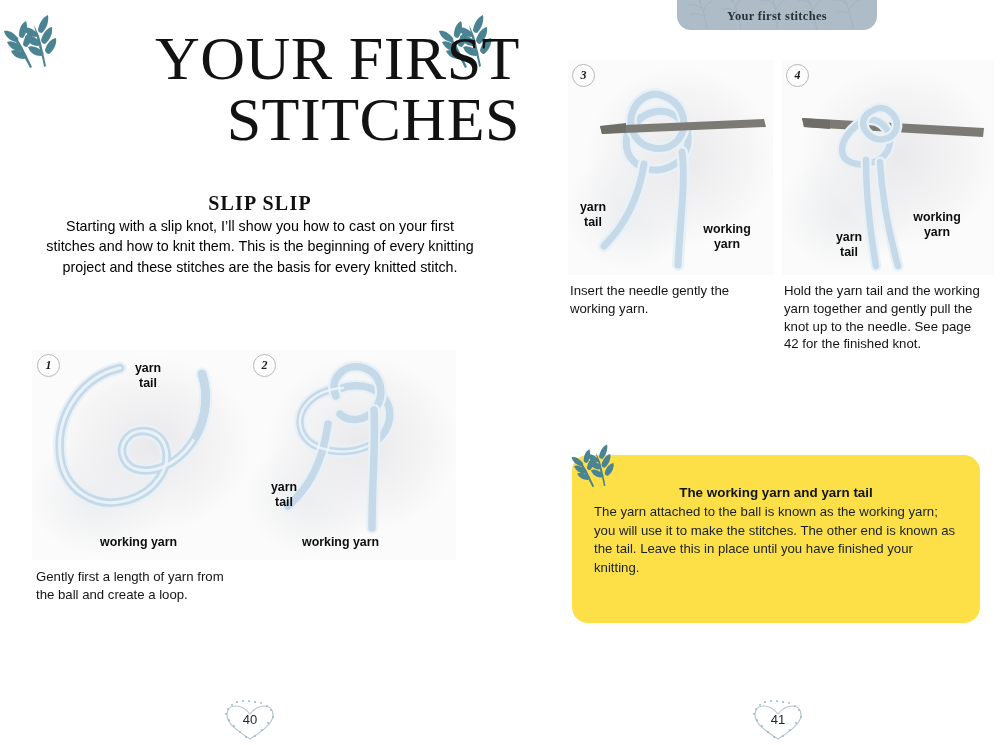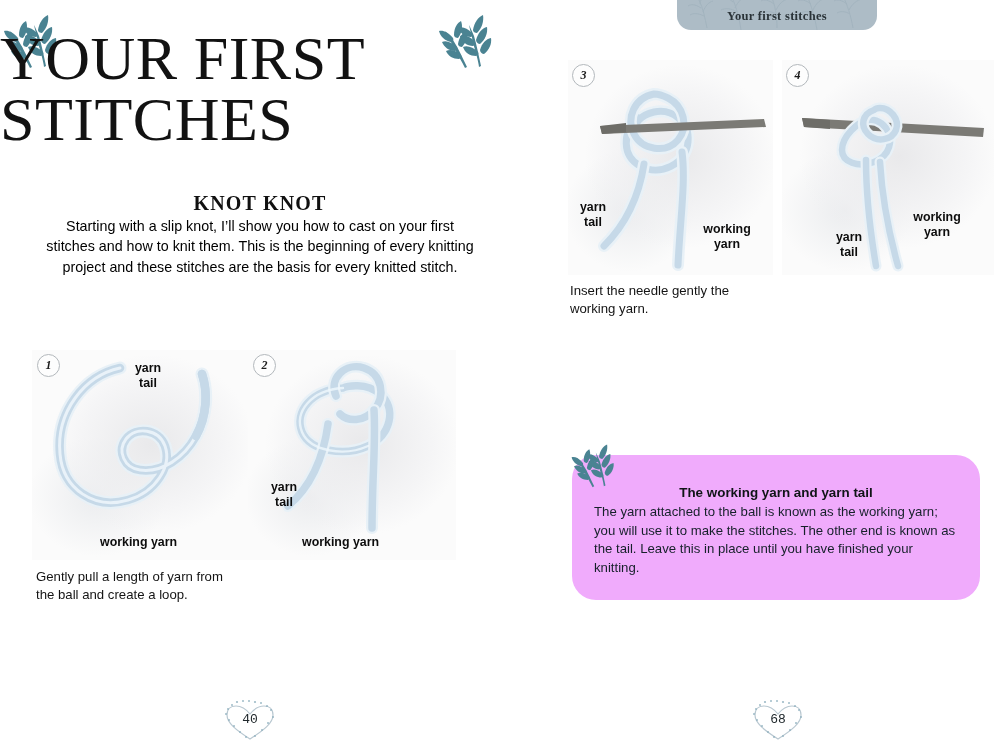"YOUR FIRST" .title-block { text-align: left -> right }
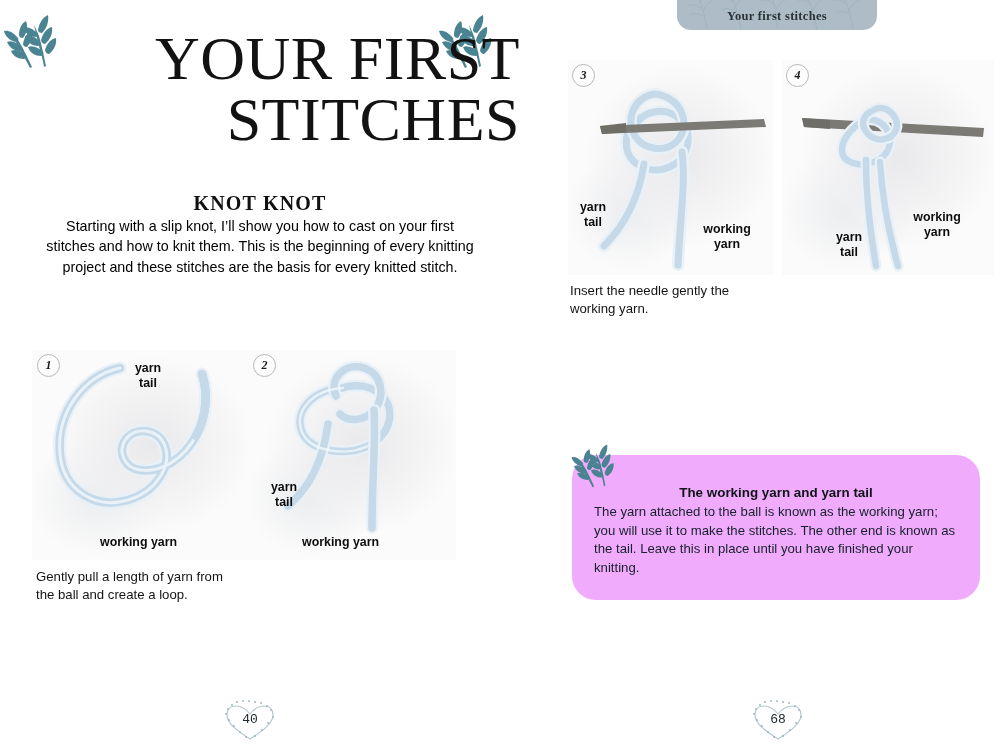"KNOT KNOT" div.slipknot { text: KNOT KNOT -> SLIP SLIP }
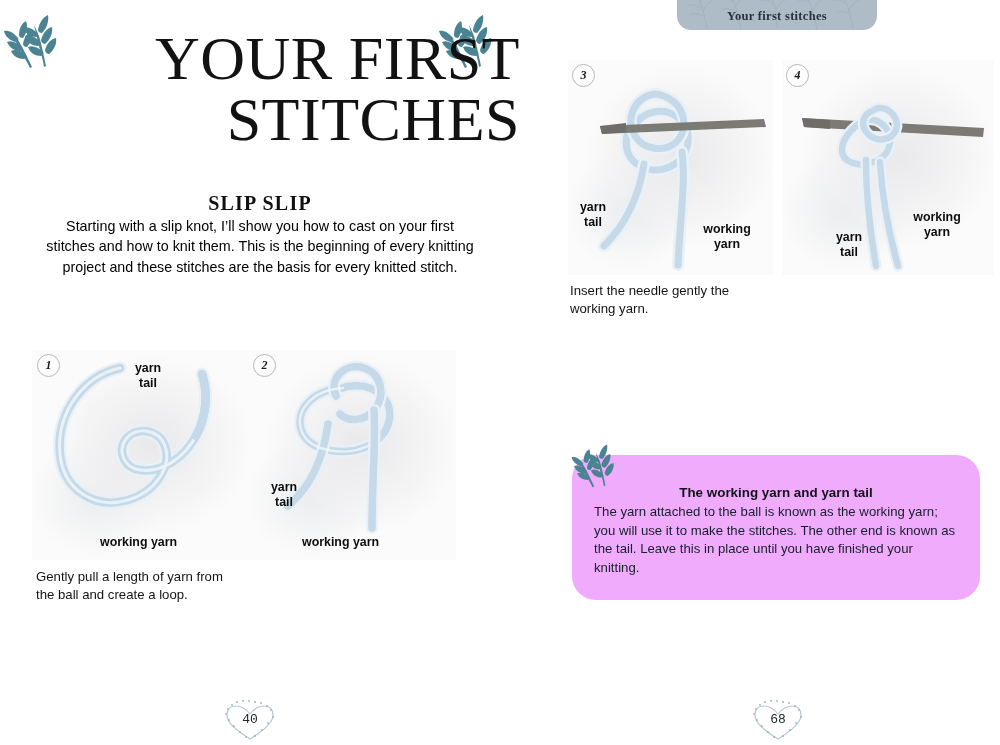"Hold the yarn tail and" div.cap { html: none -> <div>Hold the yarn tail and the working yarn together and gently pull the knot up to the needle. See page 42 for the finished knot.</div> }
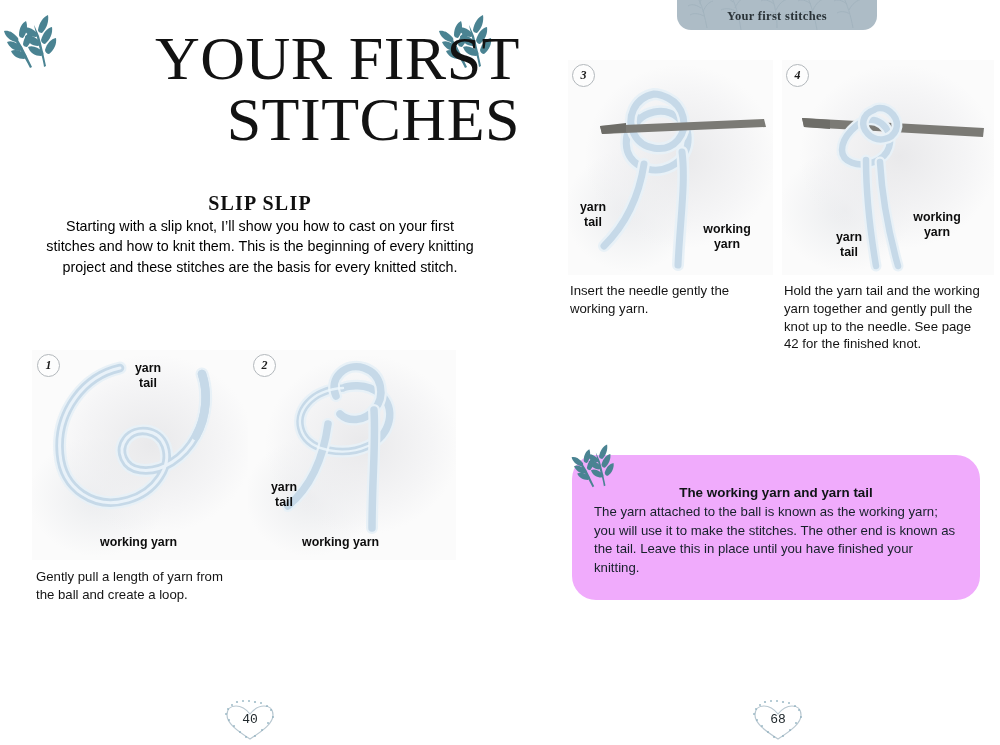"The working yarn and yarn" .infobox { background: #f0abfc -> #fde047; border-radius: 24px -> 16px; height: 145px -> 168px }
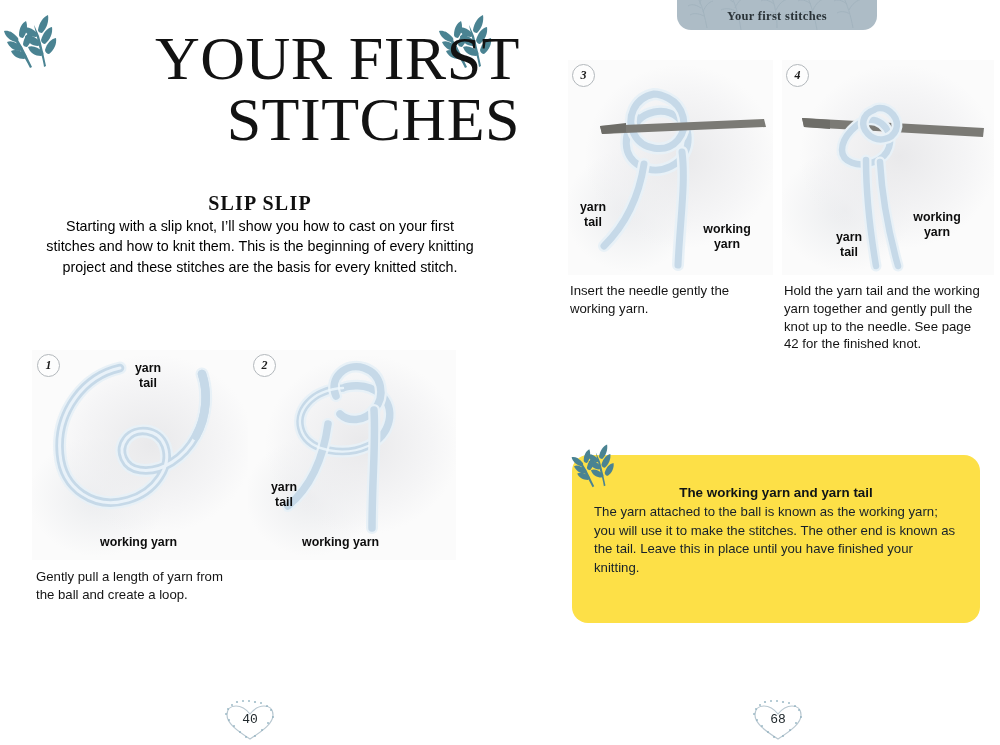"Gently pull a length of" div.cap { text: pull -> first }
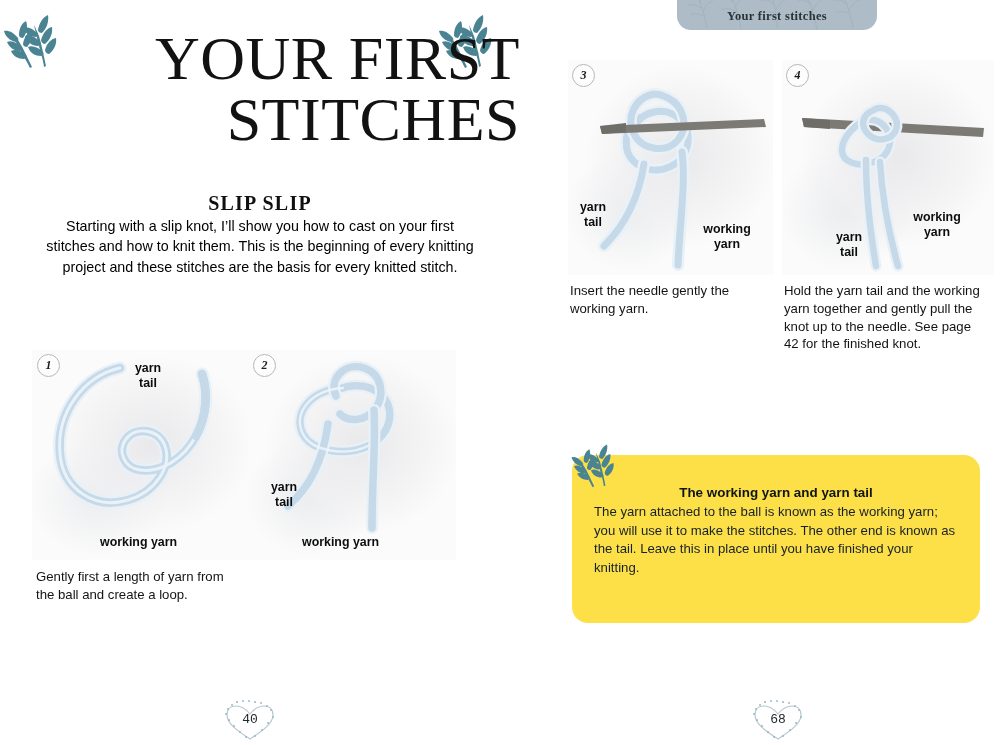"40" .pagenum .num { font-family: Liberation Mono, monospace -> Liberation Sans, sans-serif }
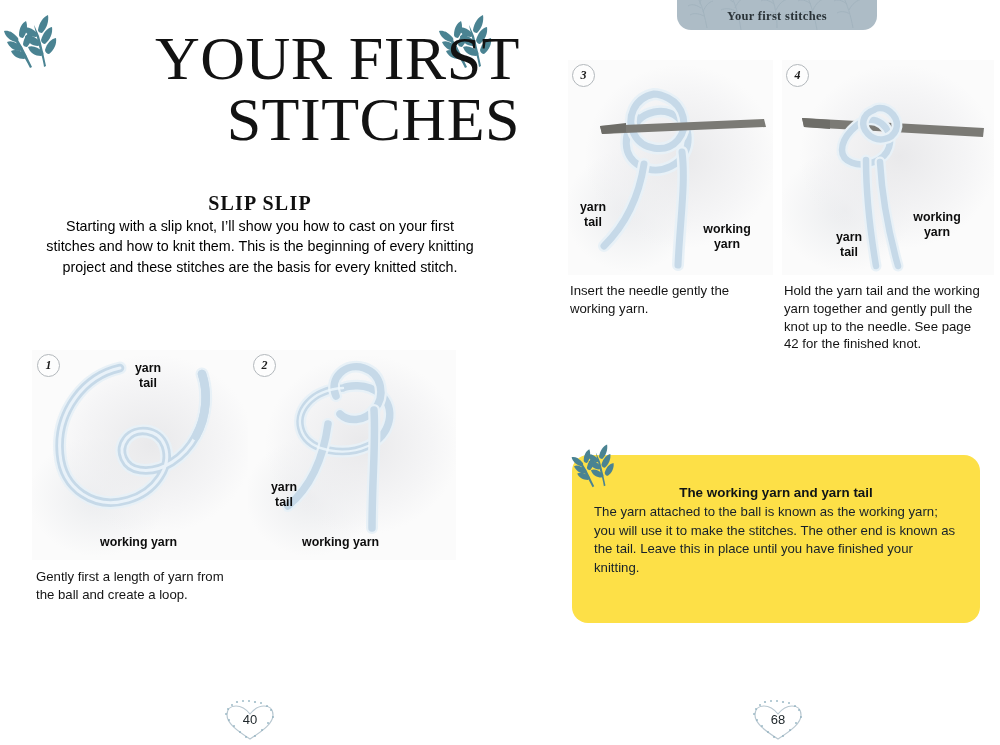"68" div.num { text: 68 -> 41 }
